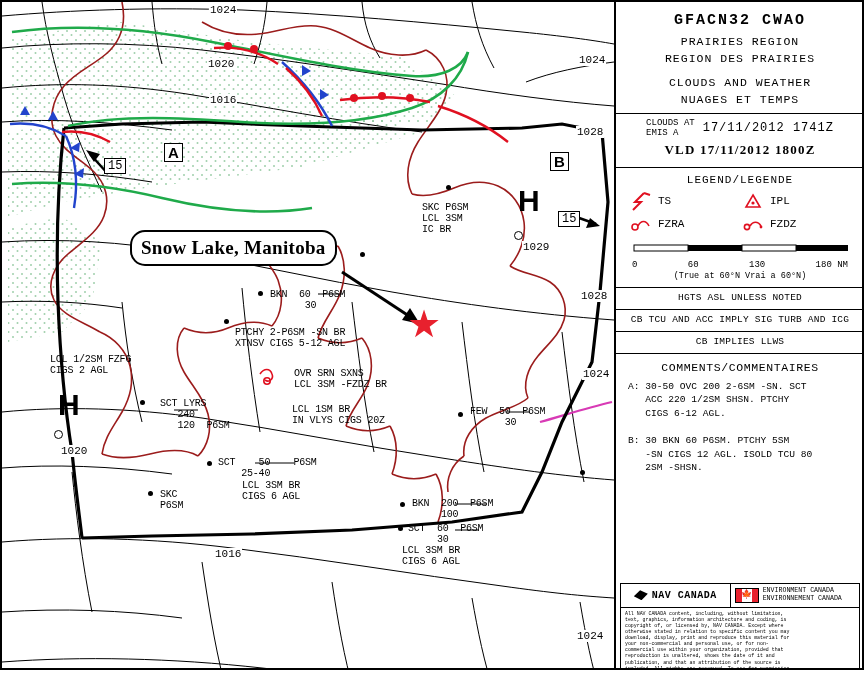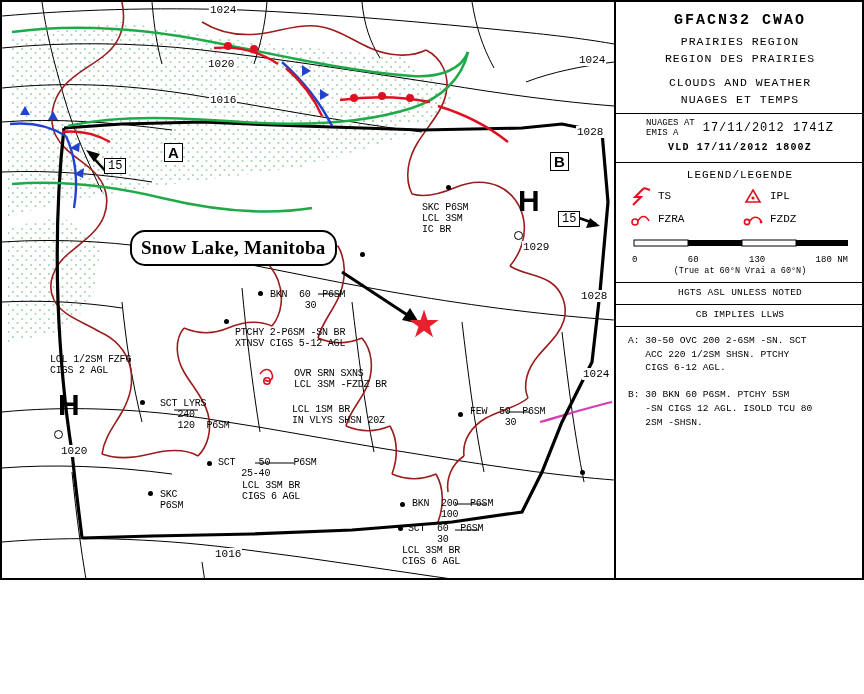"1024" #page { height: 580px -> 670px }
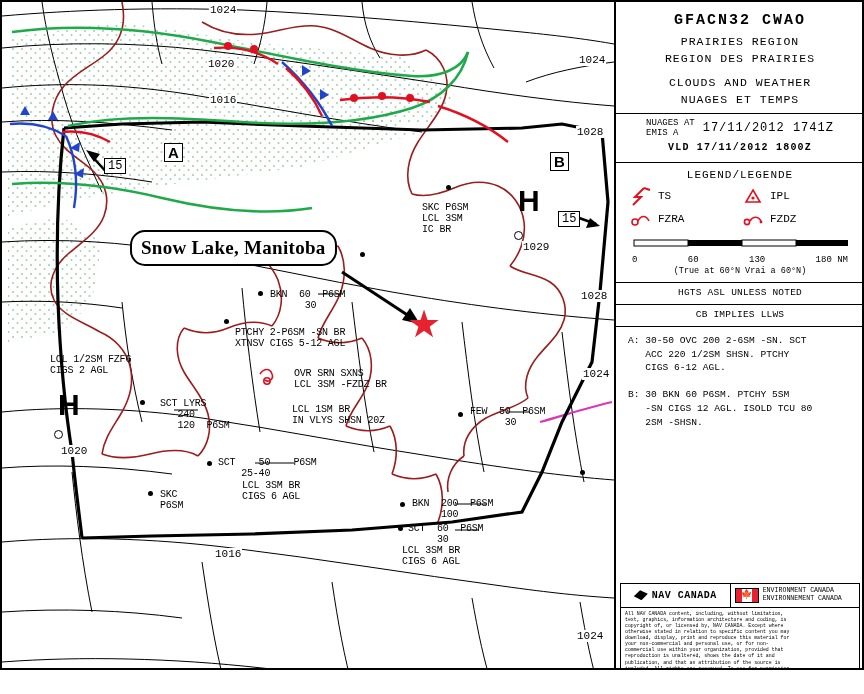"NUAGES AT" div { text: NUAGES -> CLOUDS }
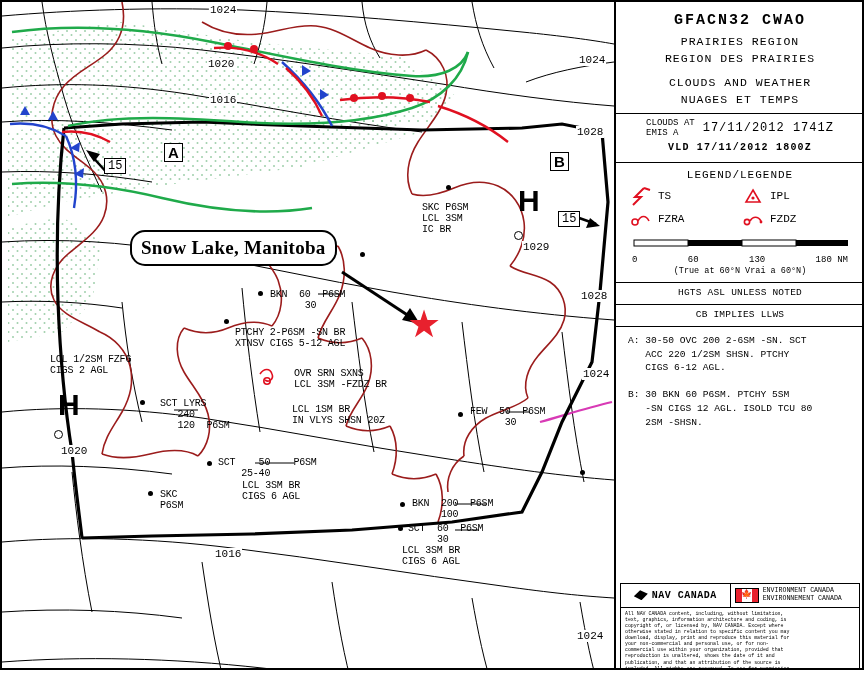"VLD 17/11/2012 1800Z" .vld { font-family: none -> Liberation Serif, serif; font-size: 10px -> 13px }
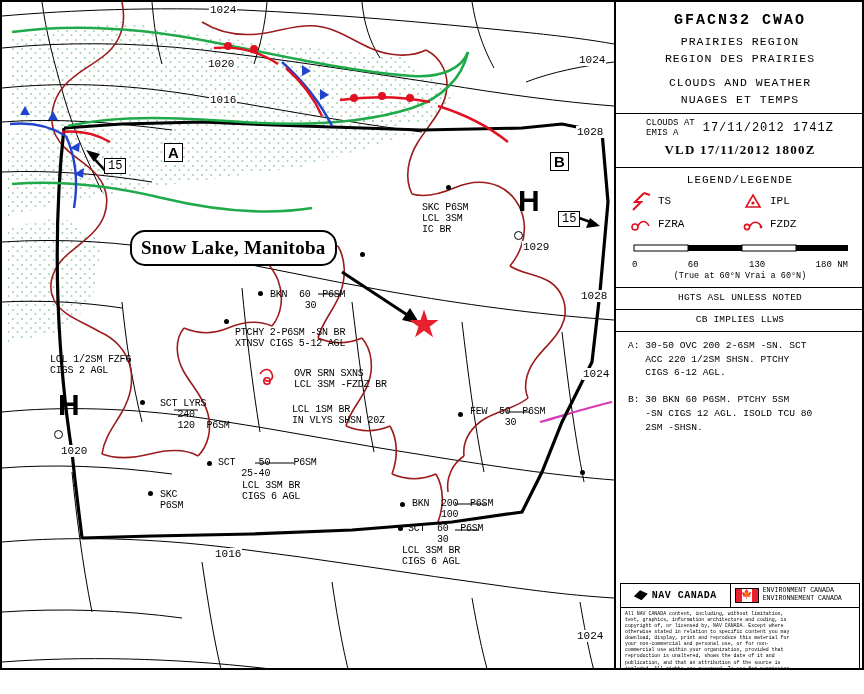"CB TCU AND ACC IMPLY" div.panel-sec { html: none -> <div> <div>CB TCU AND ACC IMPLY SIG TURB AND ICG</div> </div> }
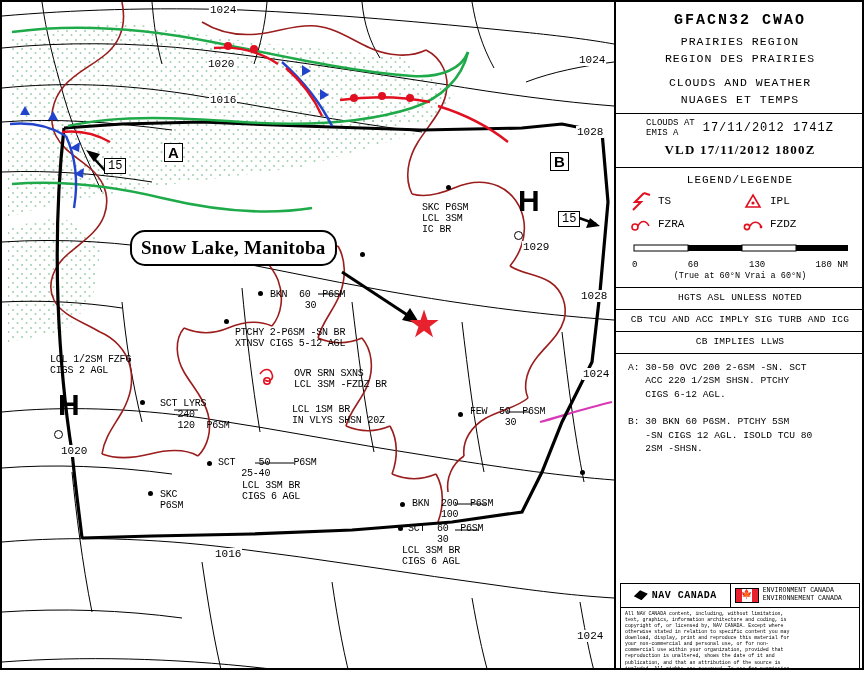"COMMENTS/COMMENTAIRES" div.comments-head { html: none -> <div>COMMENTS/COMMENTAIRES</div> }
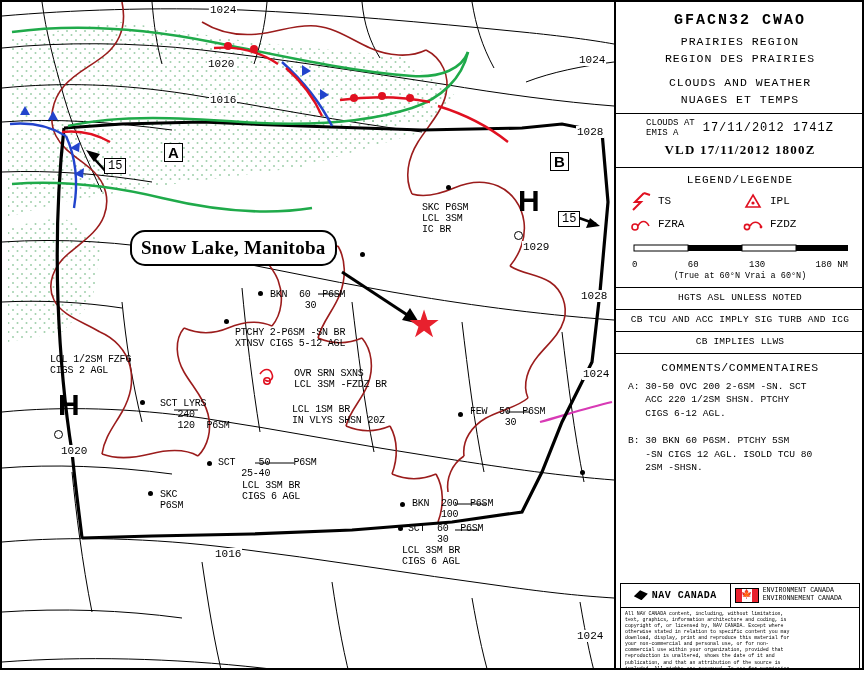"LCL 1SM BR" div.map-label { text: SHSN -> CIGS }
